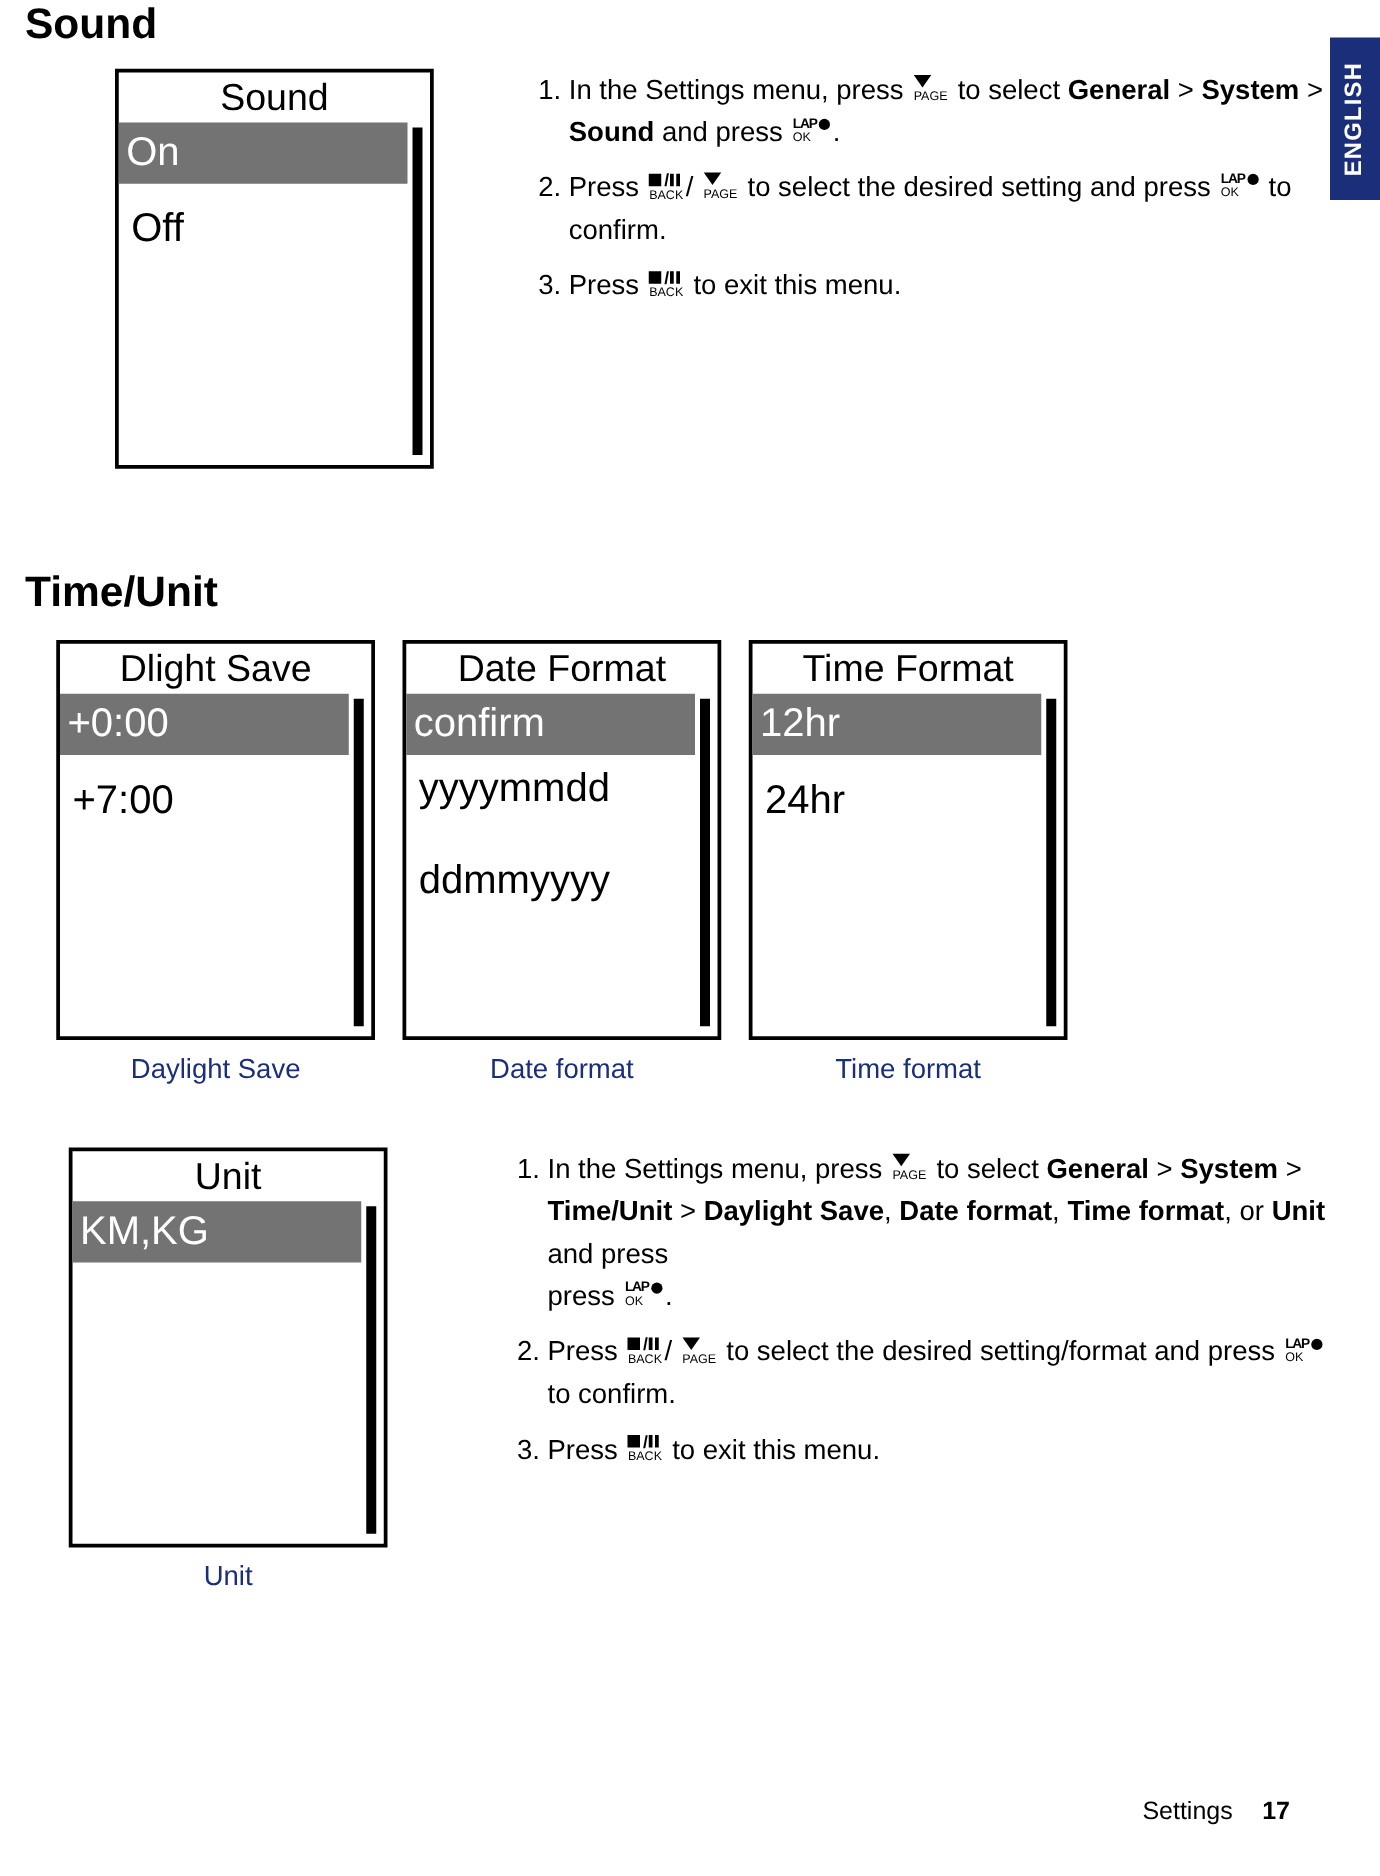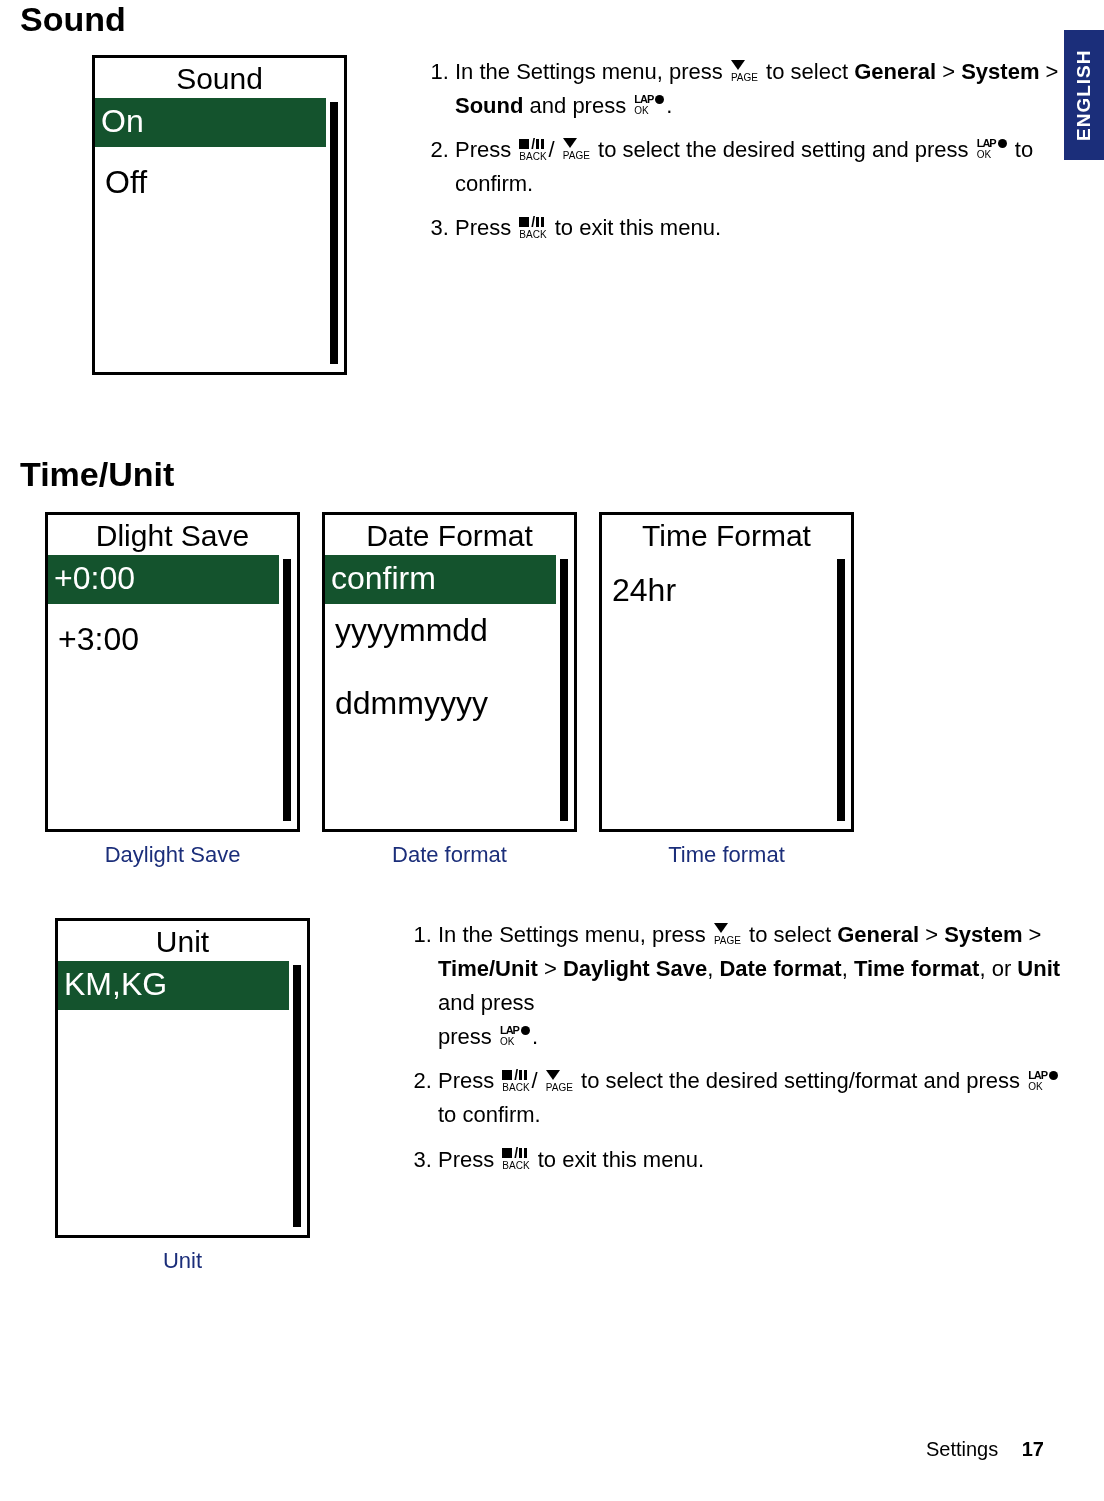"On" .opt.selected { background: #14532d -> #737373 }
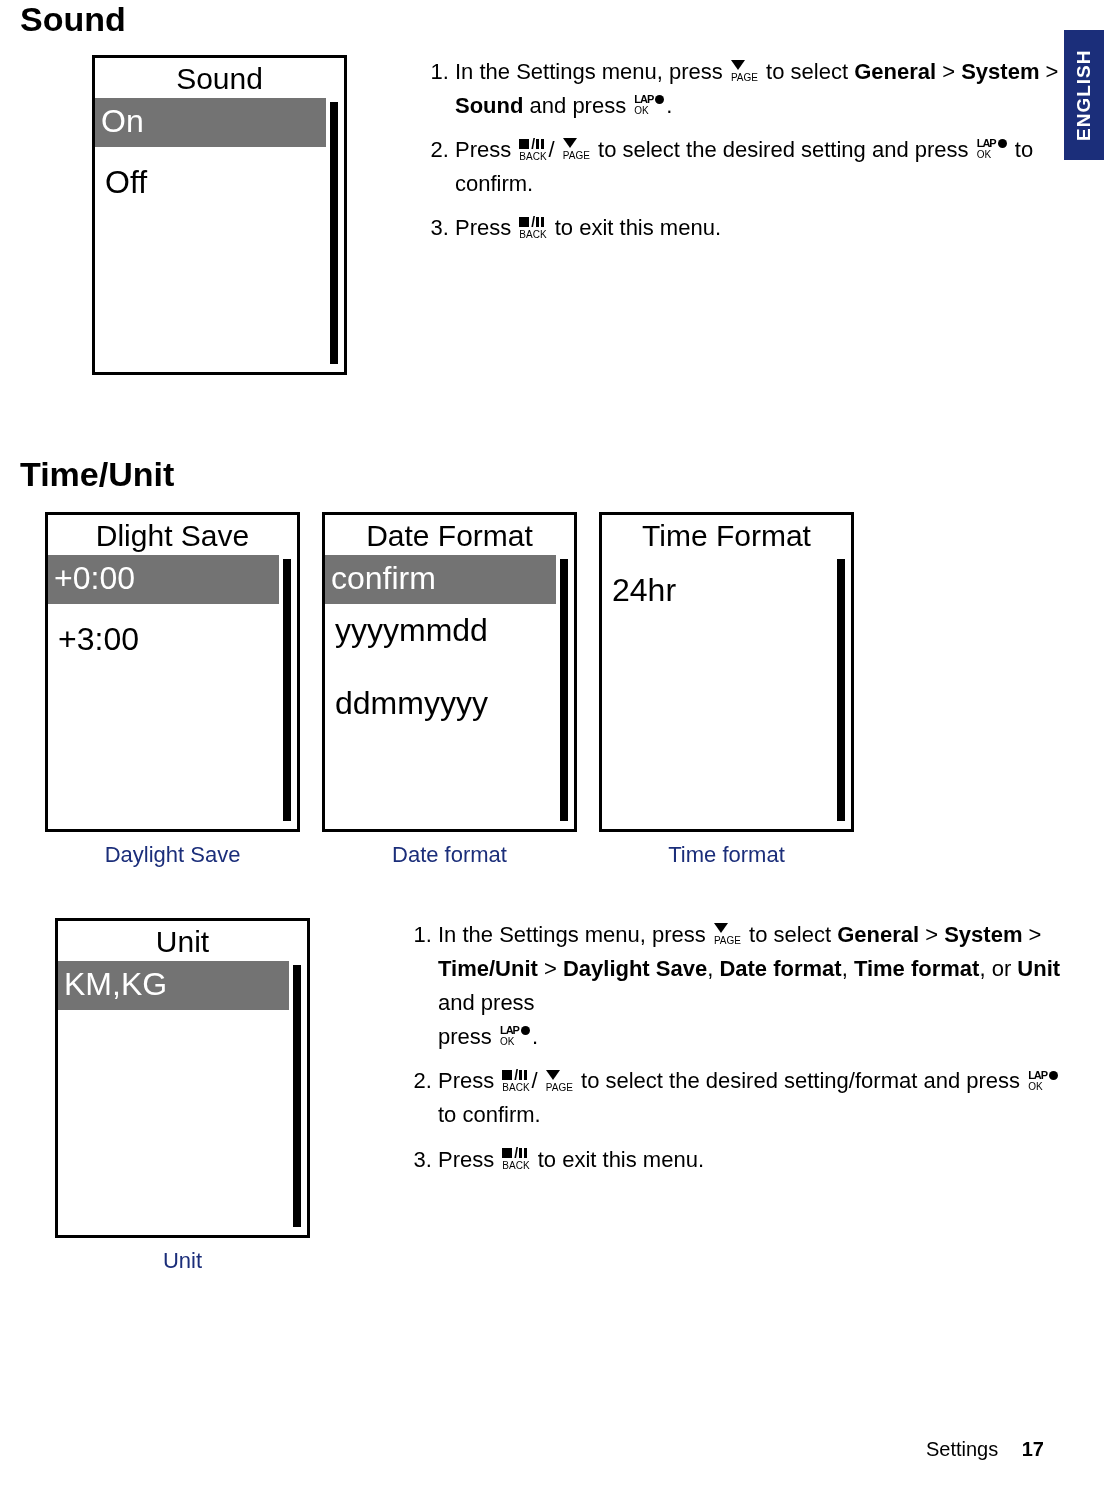"12hr" div.opt { html: none -> <div>12hr</div> }
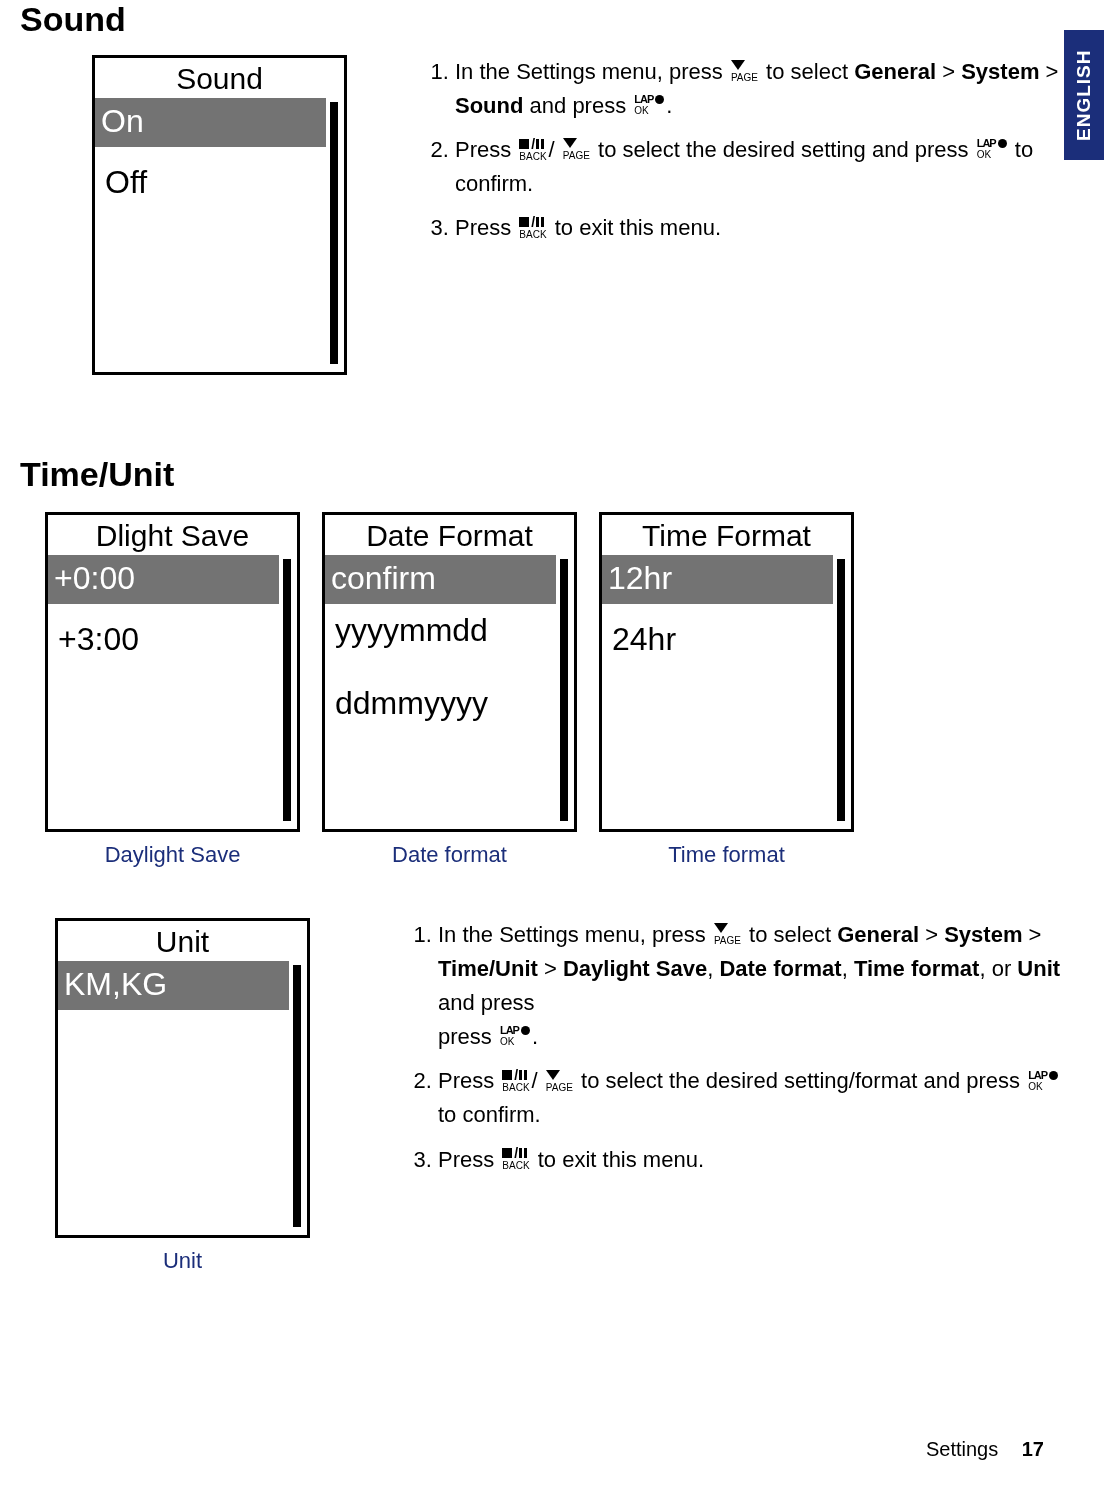"+3:00" div.opt { text: +3:00 -> +7:00 }
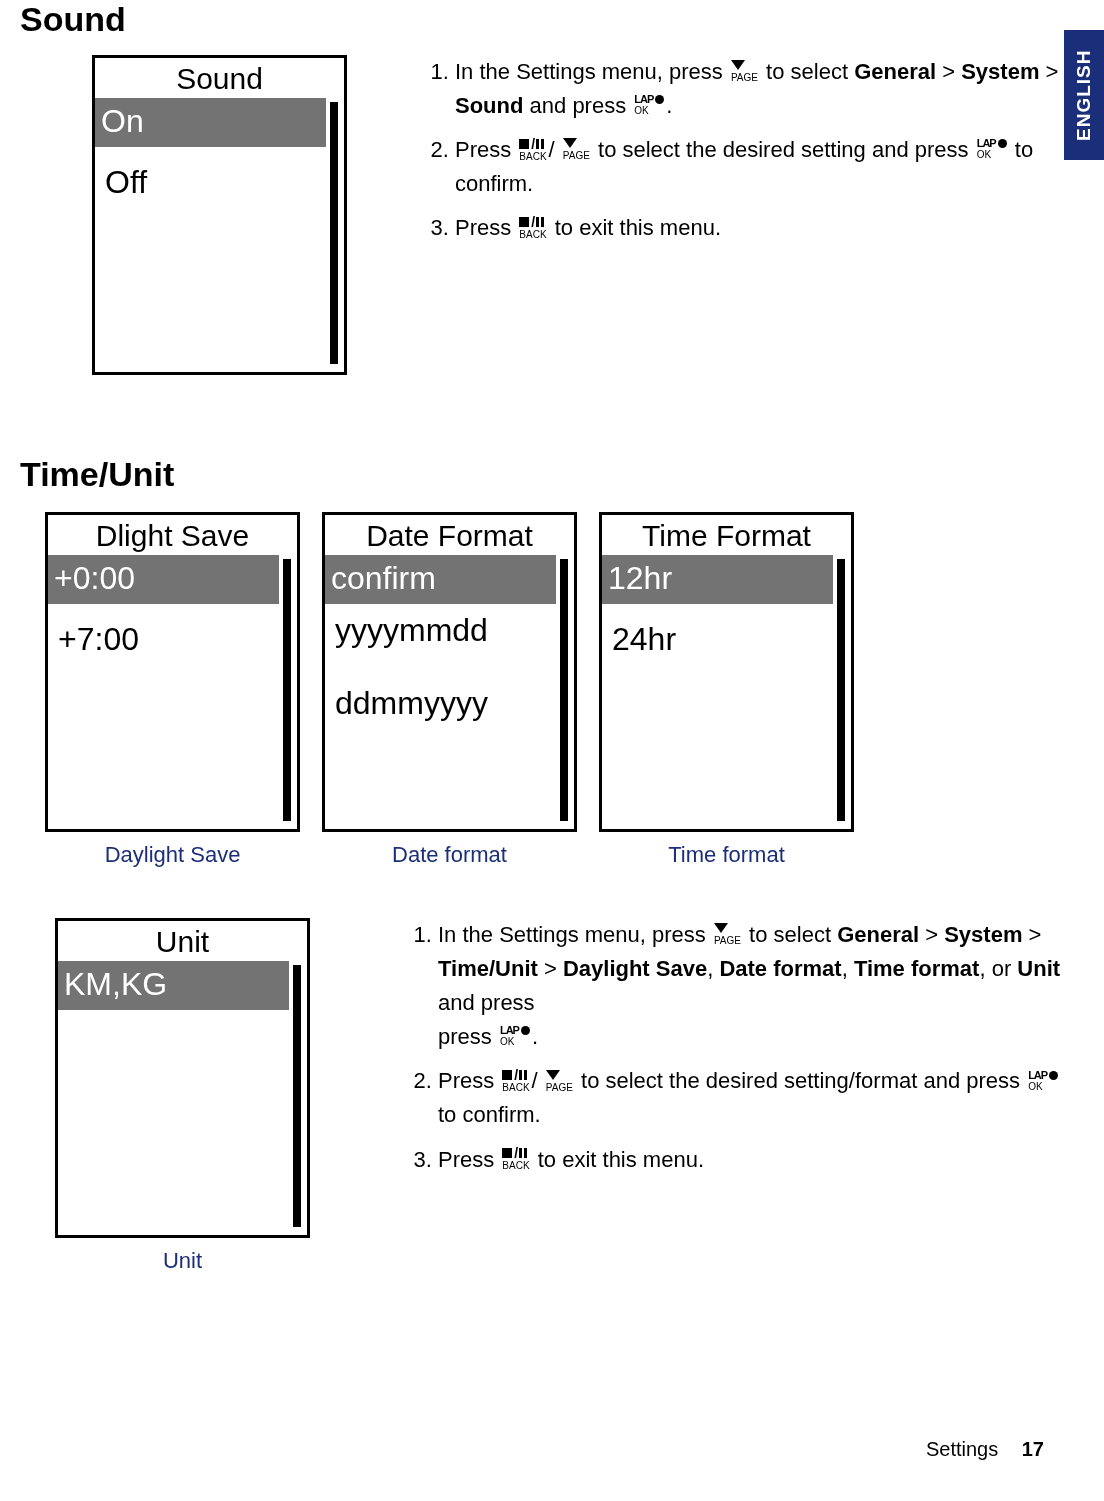"Settings 17" .footer { right: 60px -> 72px }
